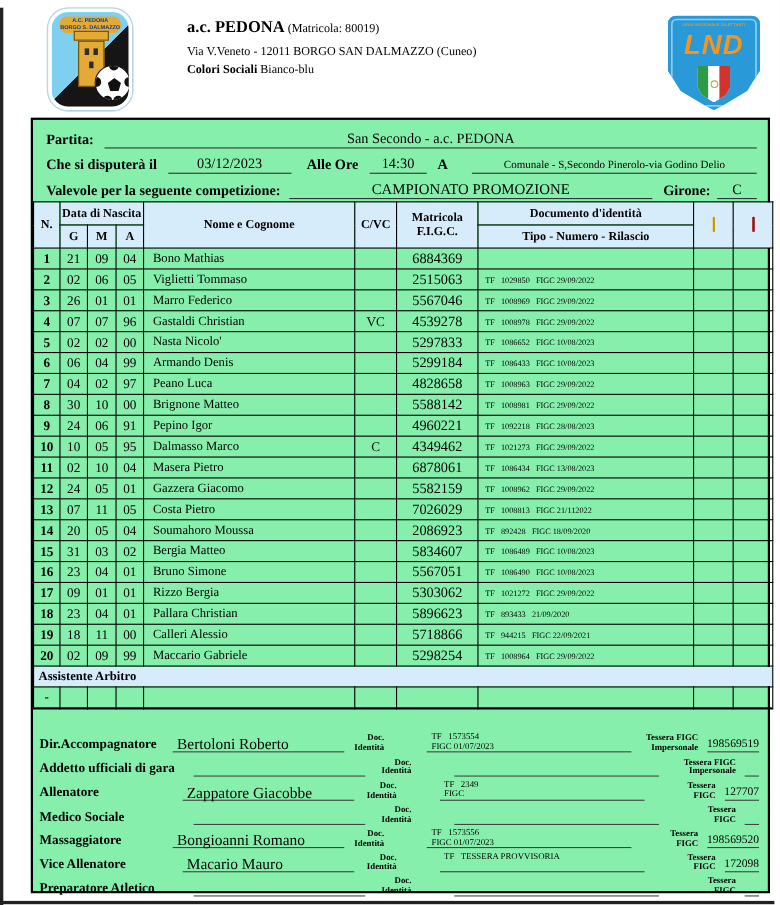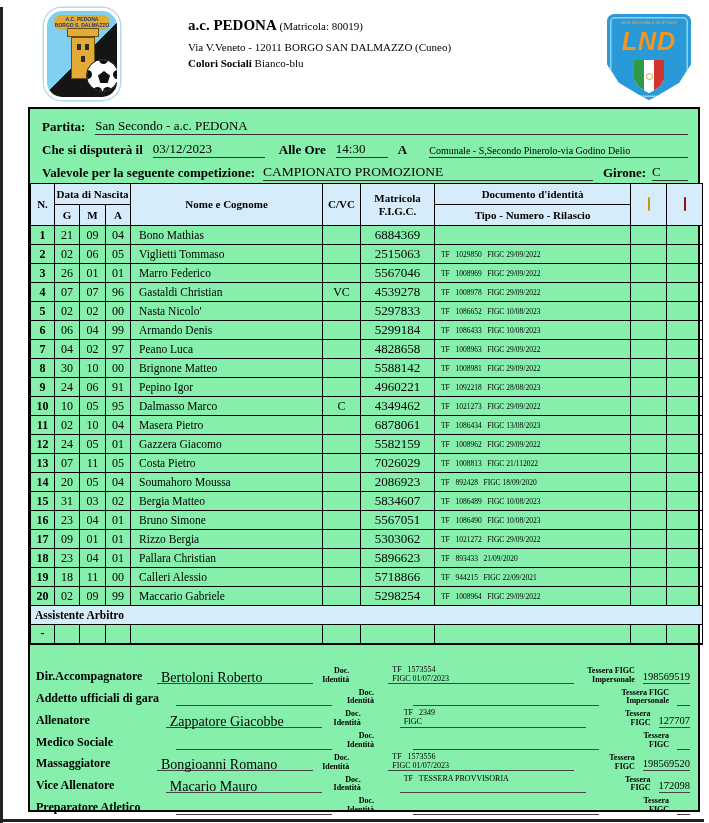"a.c. PEDONA (Matricola: 80019)" .club-info { left: 188px -> 170px }
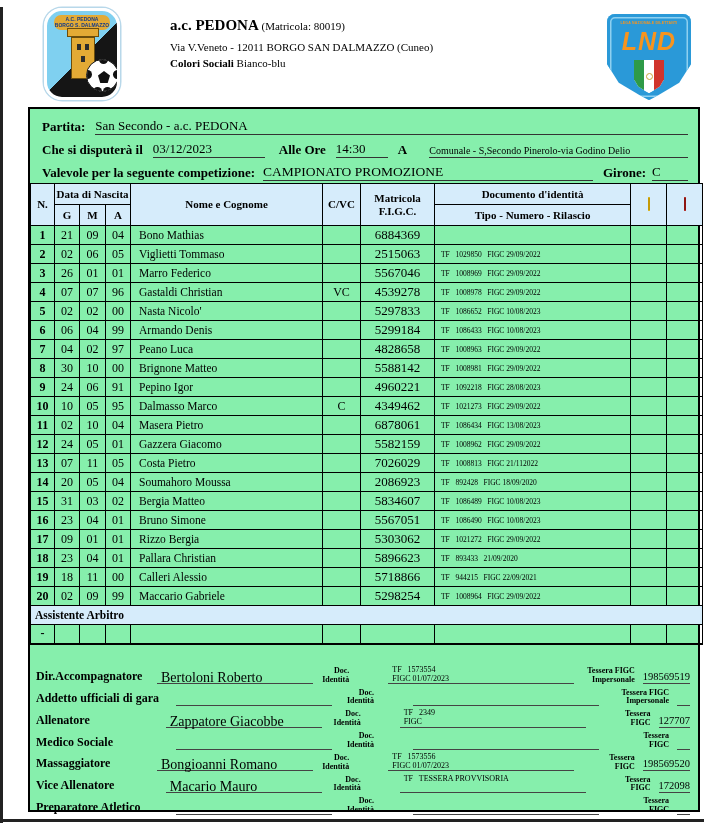"San Secondo - a.c. PEDONA" .ulv { text-align: none -> center }
